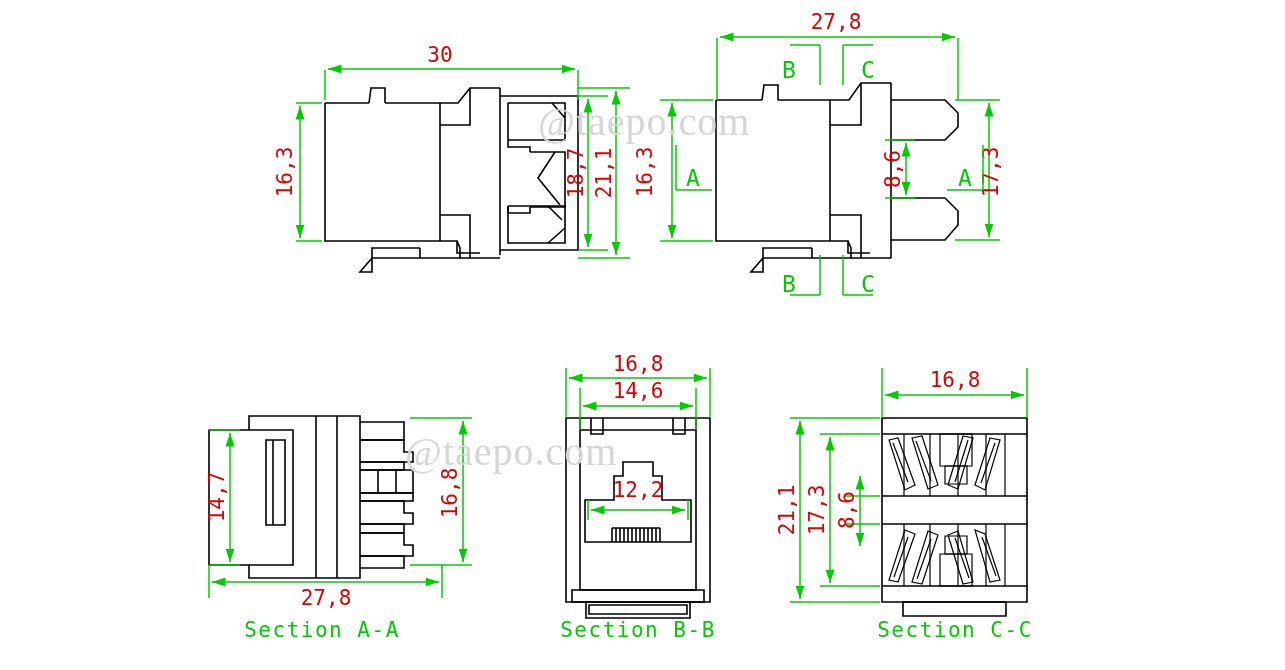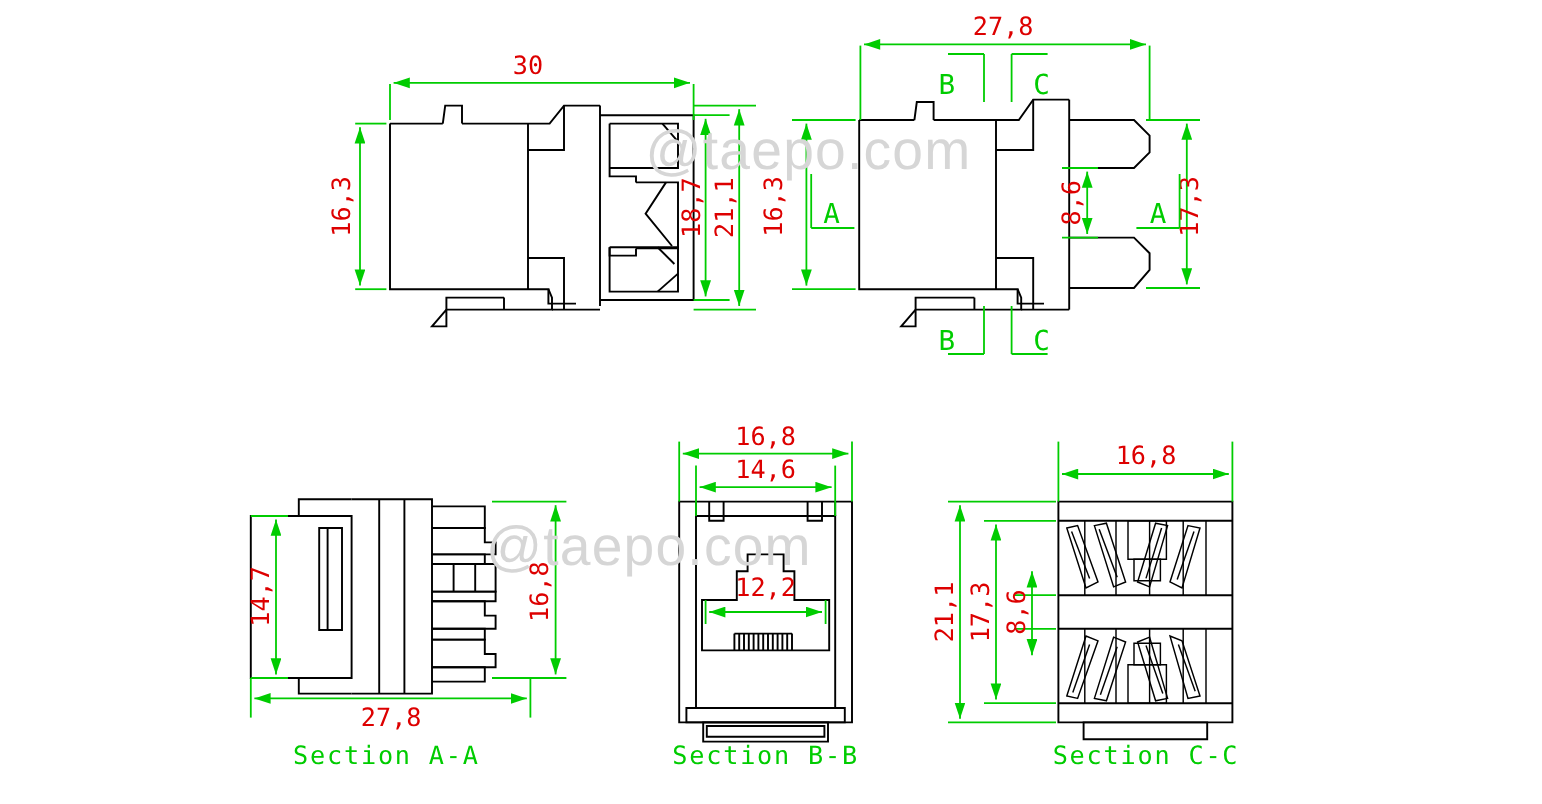"@taepo.com" .wm { font-family: Liberation Sans, sans-serif -> Liberation Serif, serif; font-size: 46px -> 40px }
